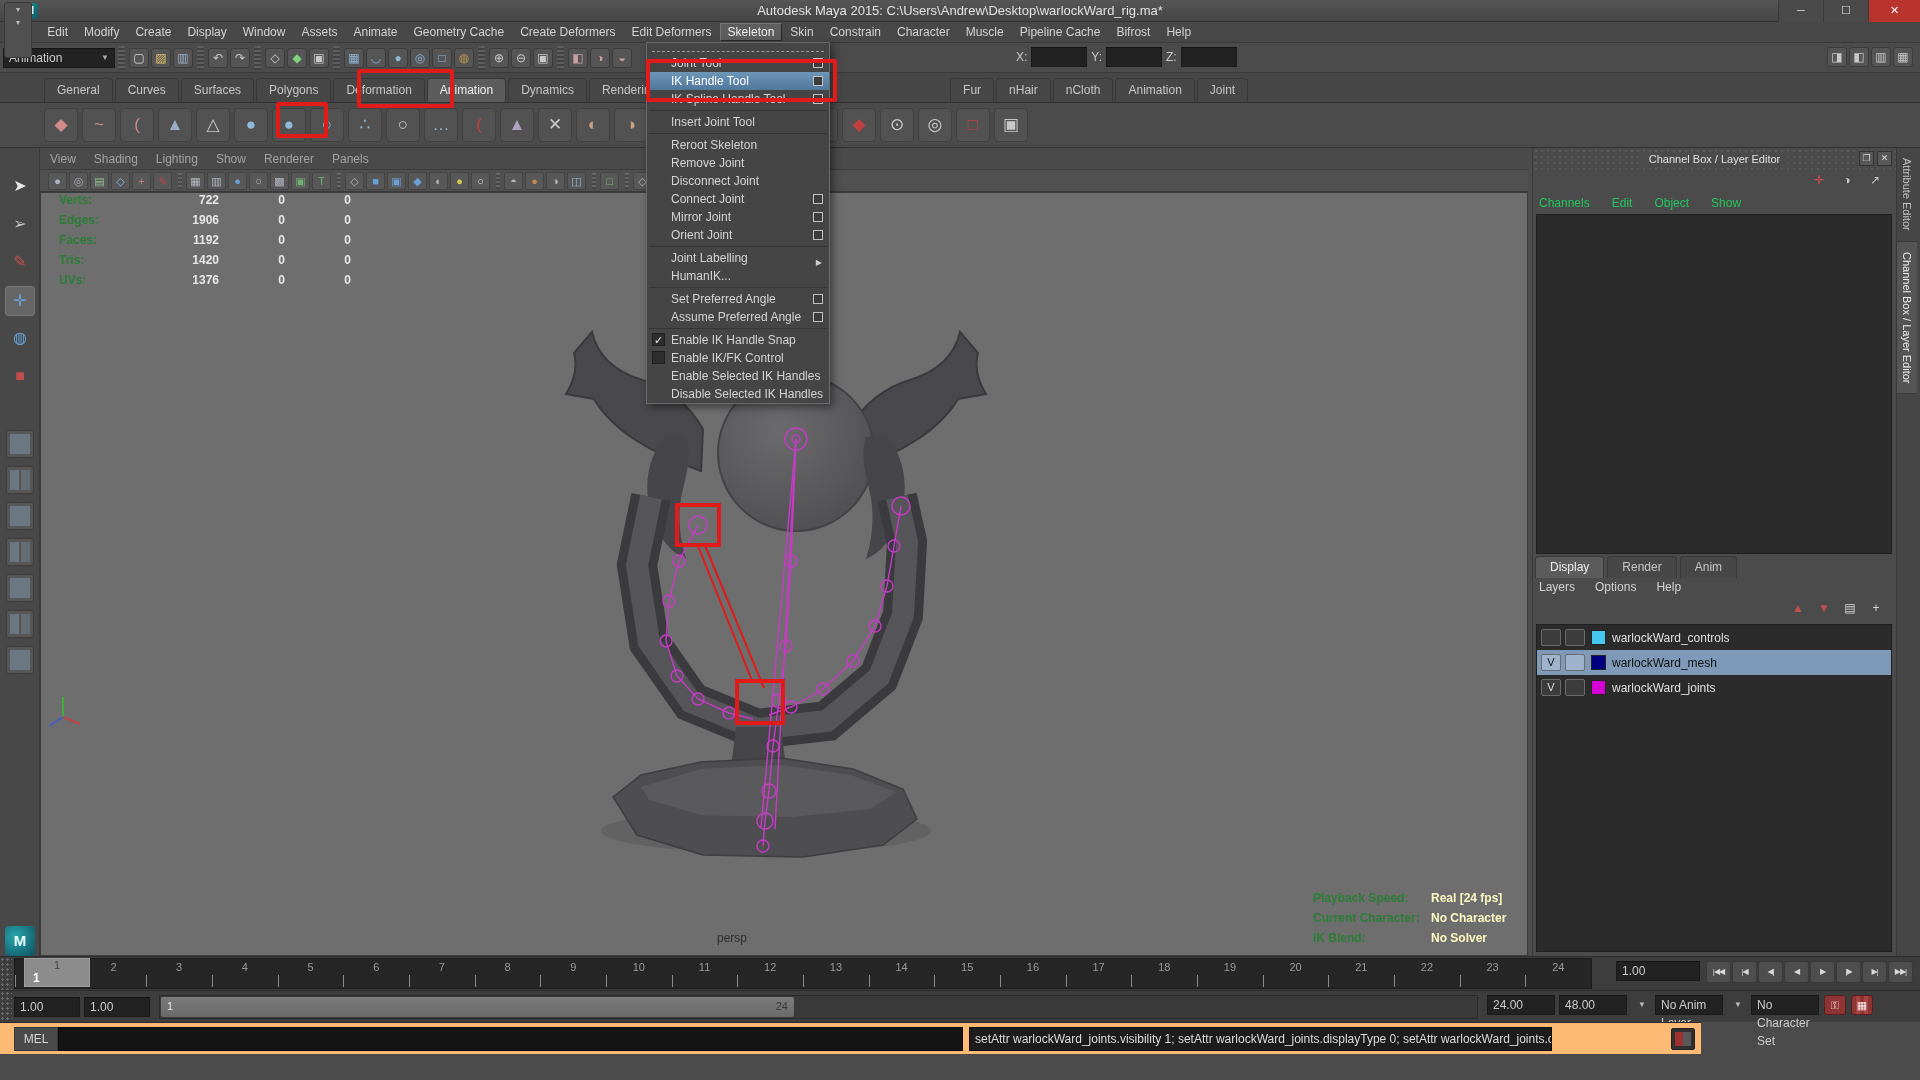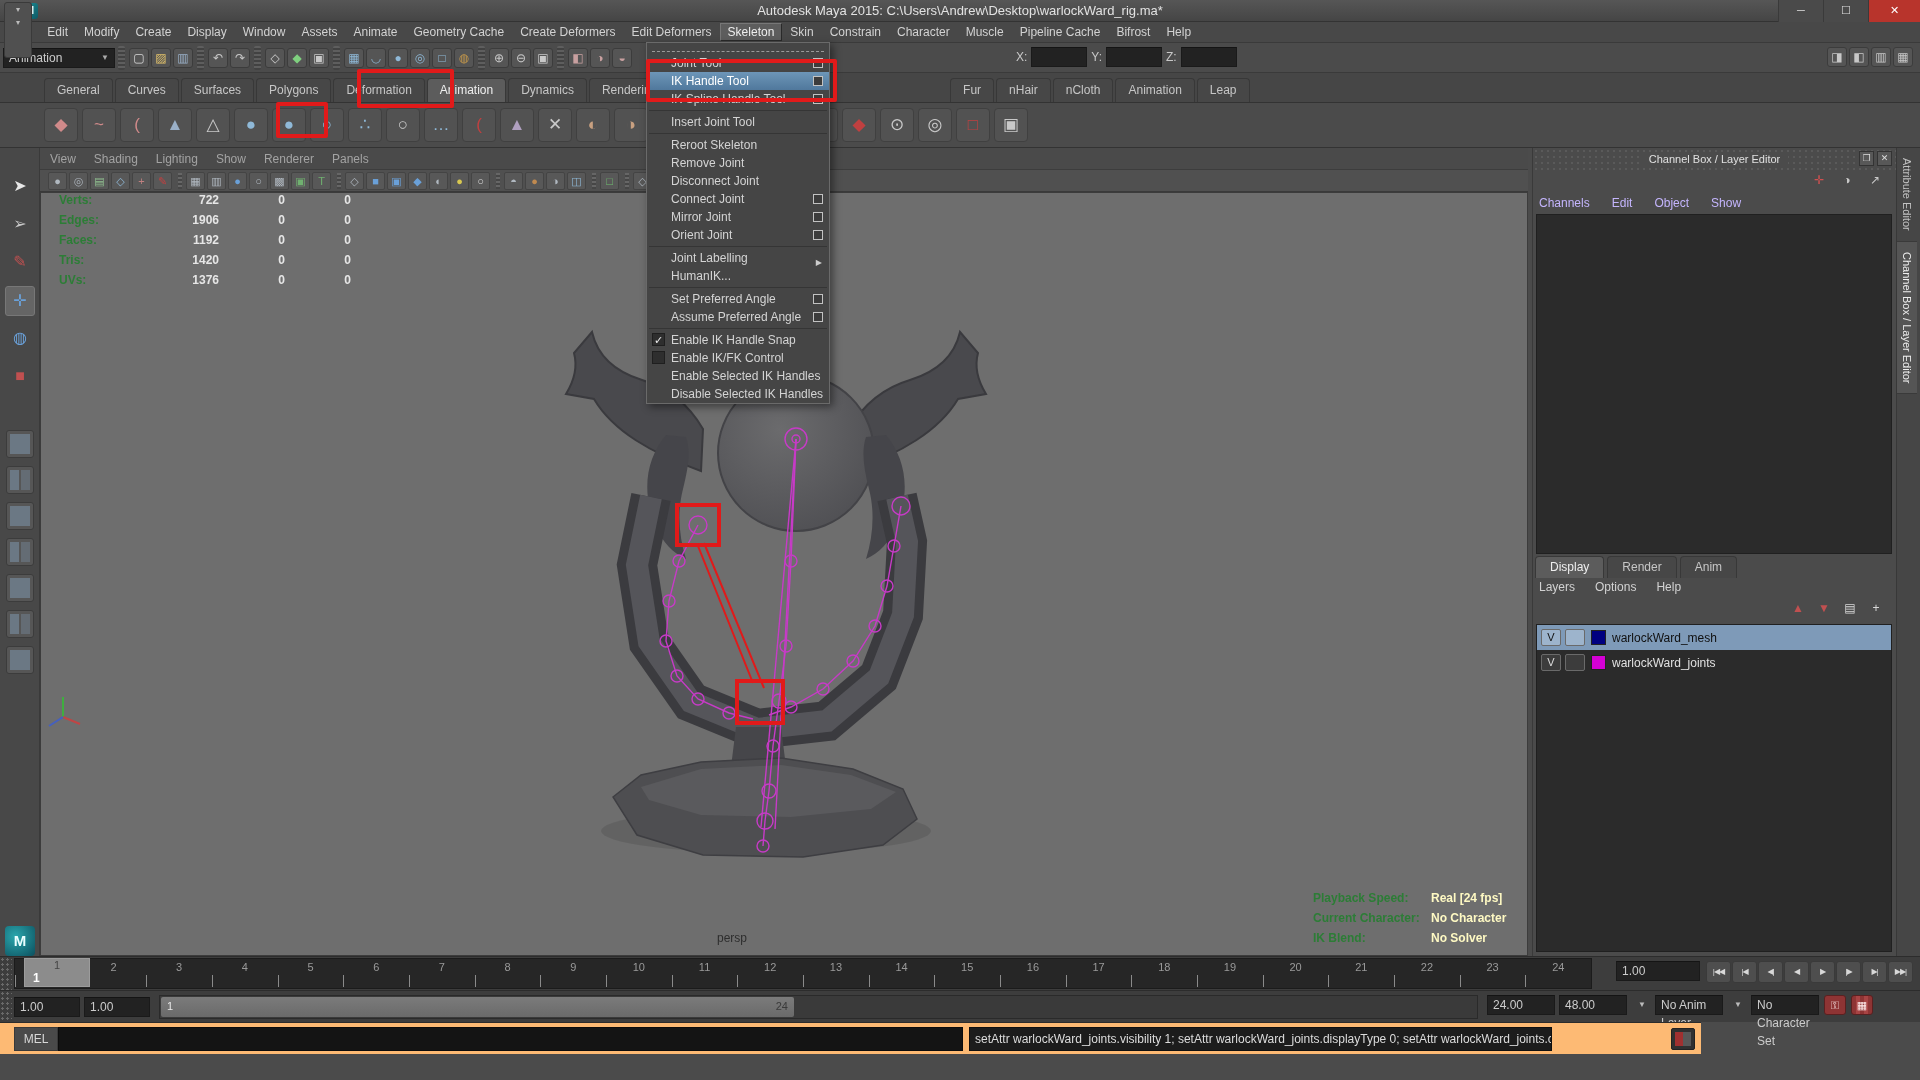"Leap" span.shelf-tab { text: Leap -> Joint }
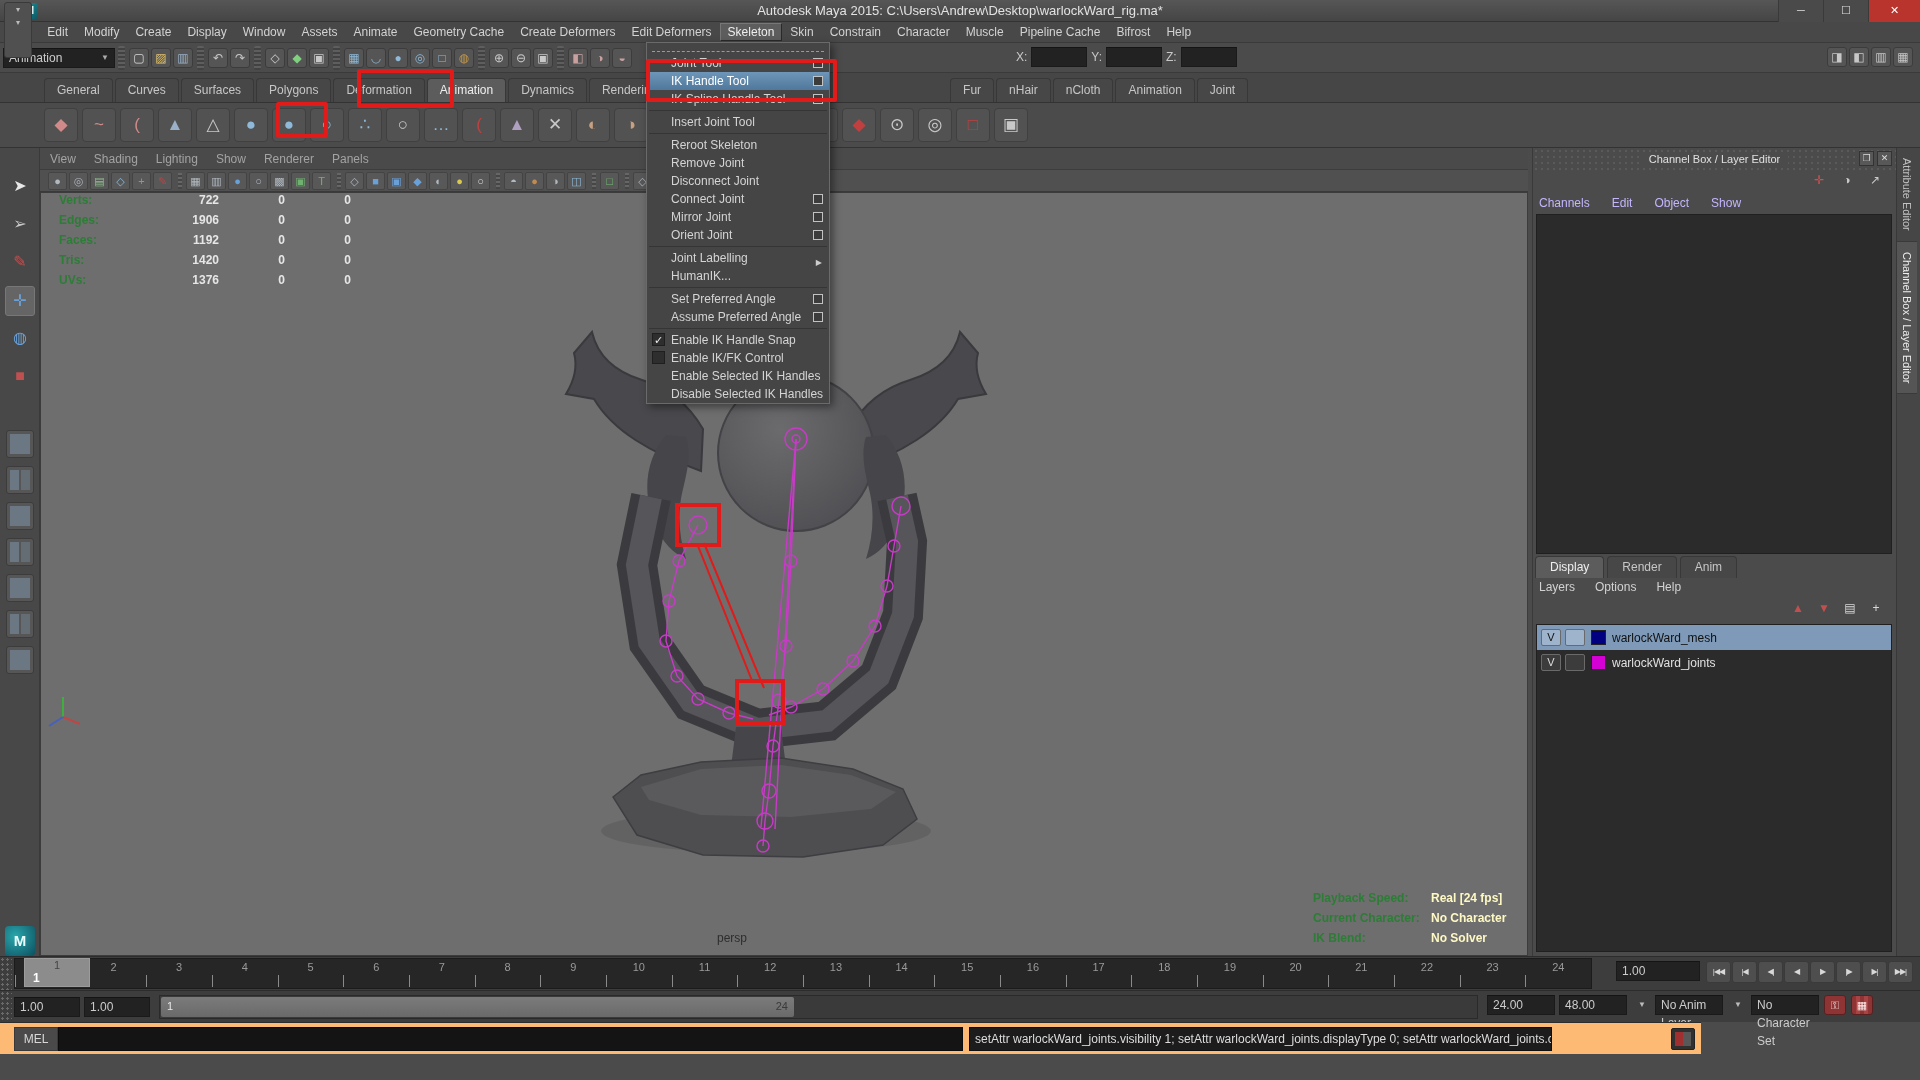"Channels" .rp-menu span { color: #c4b5fd -> #22c55e }
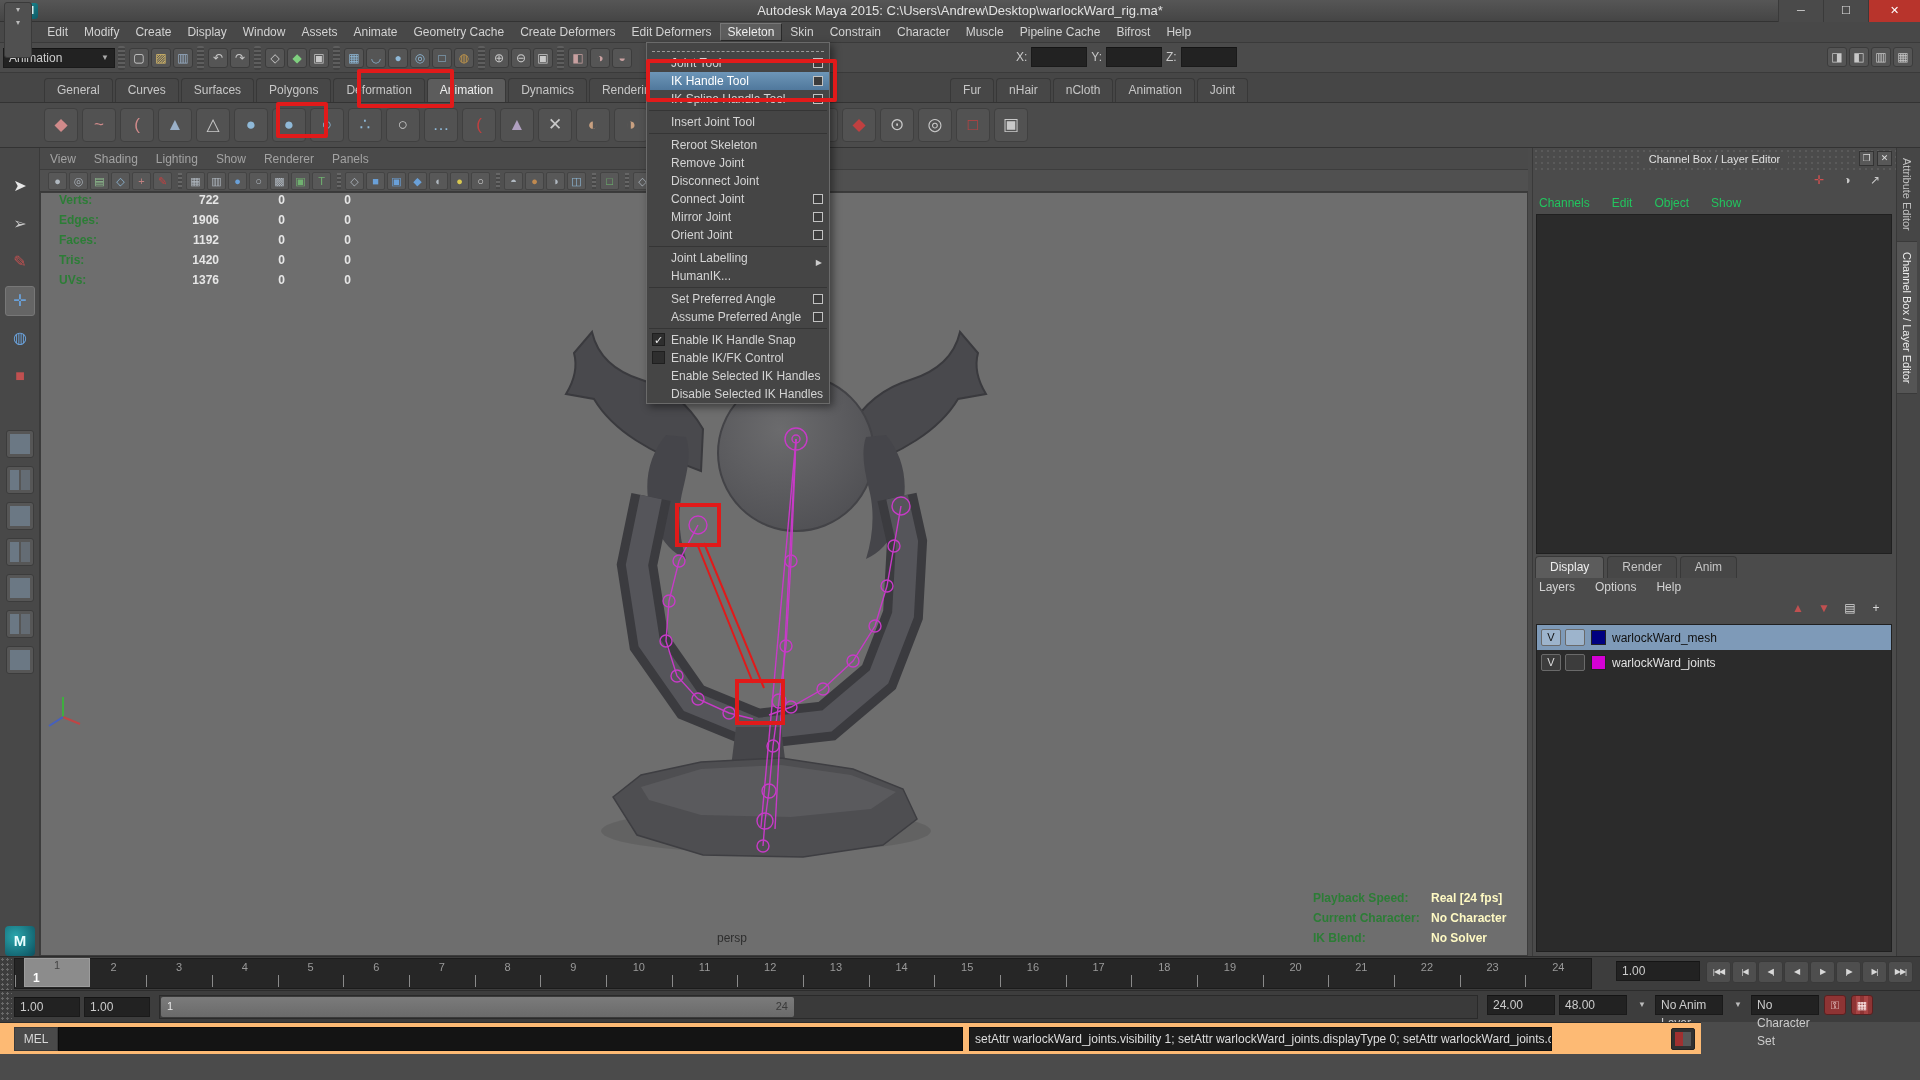"warlockWard_controls" div.layer-row { html: none -> <div> <div></div> <div></div> <div></div> <span>warlockWard_controls</span> </div> }
